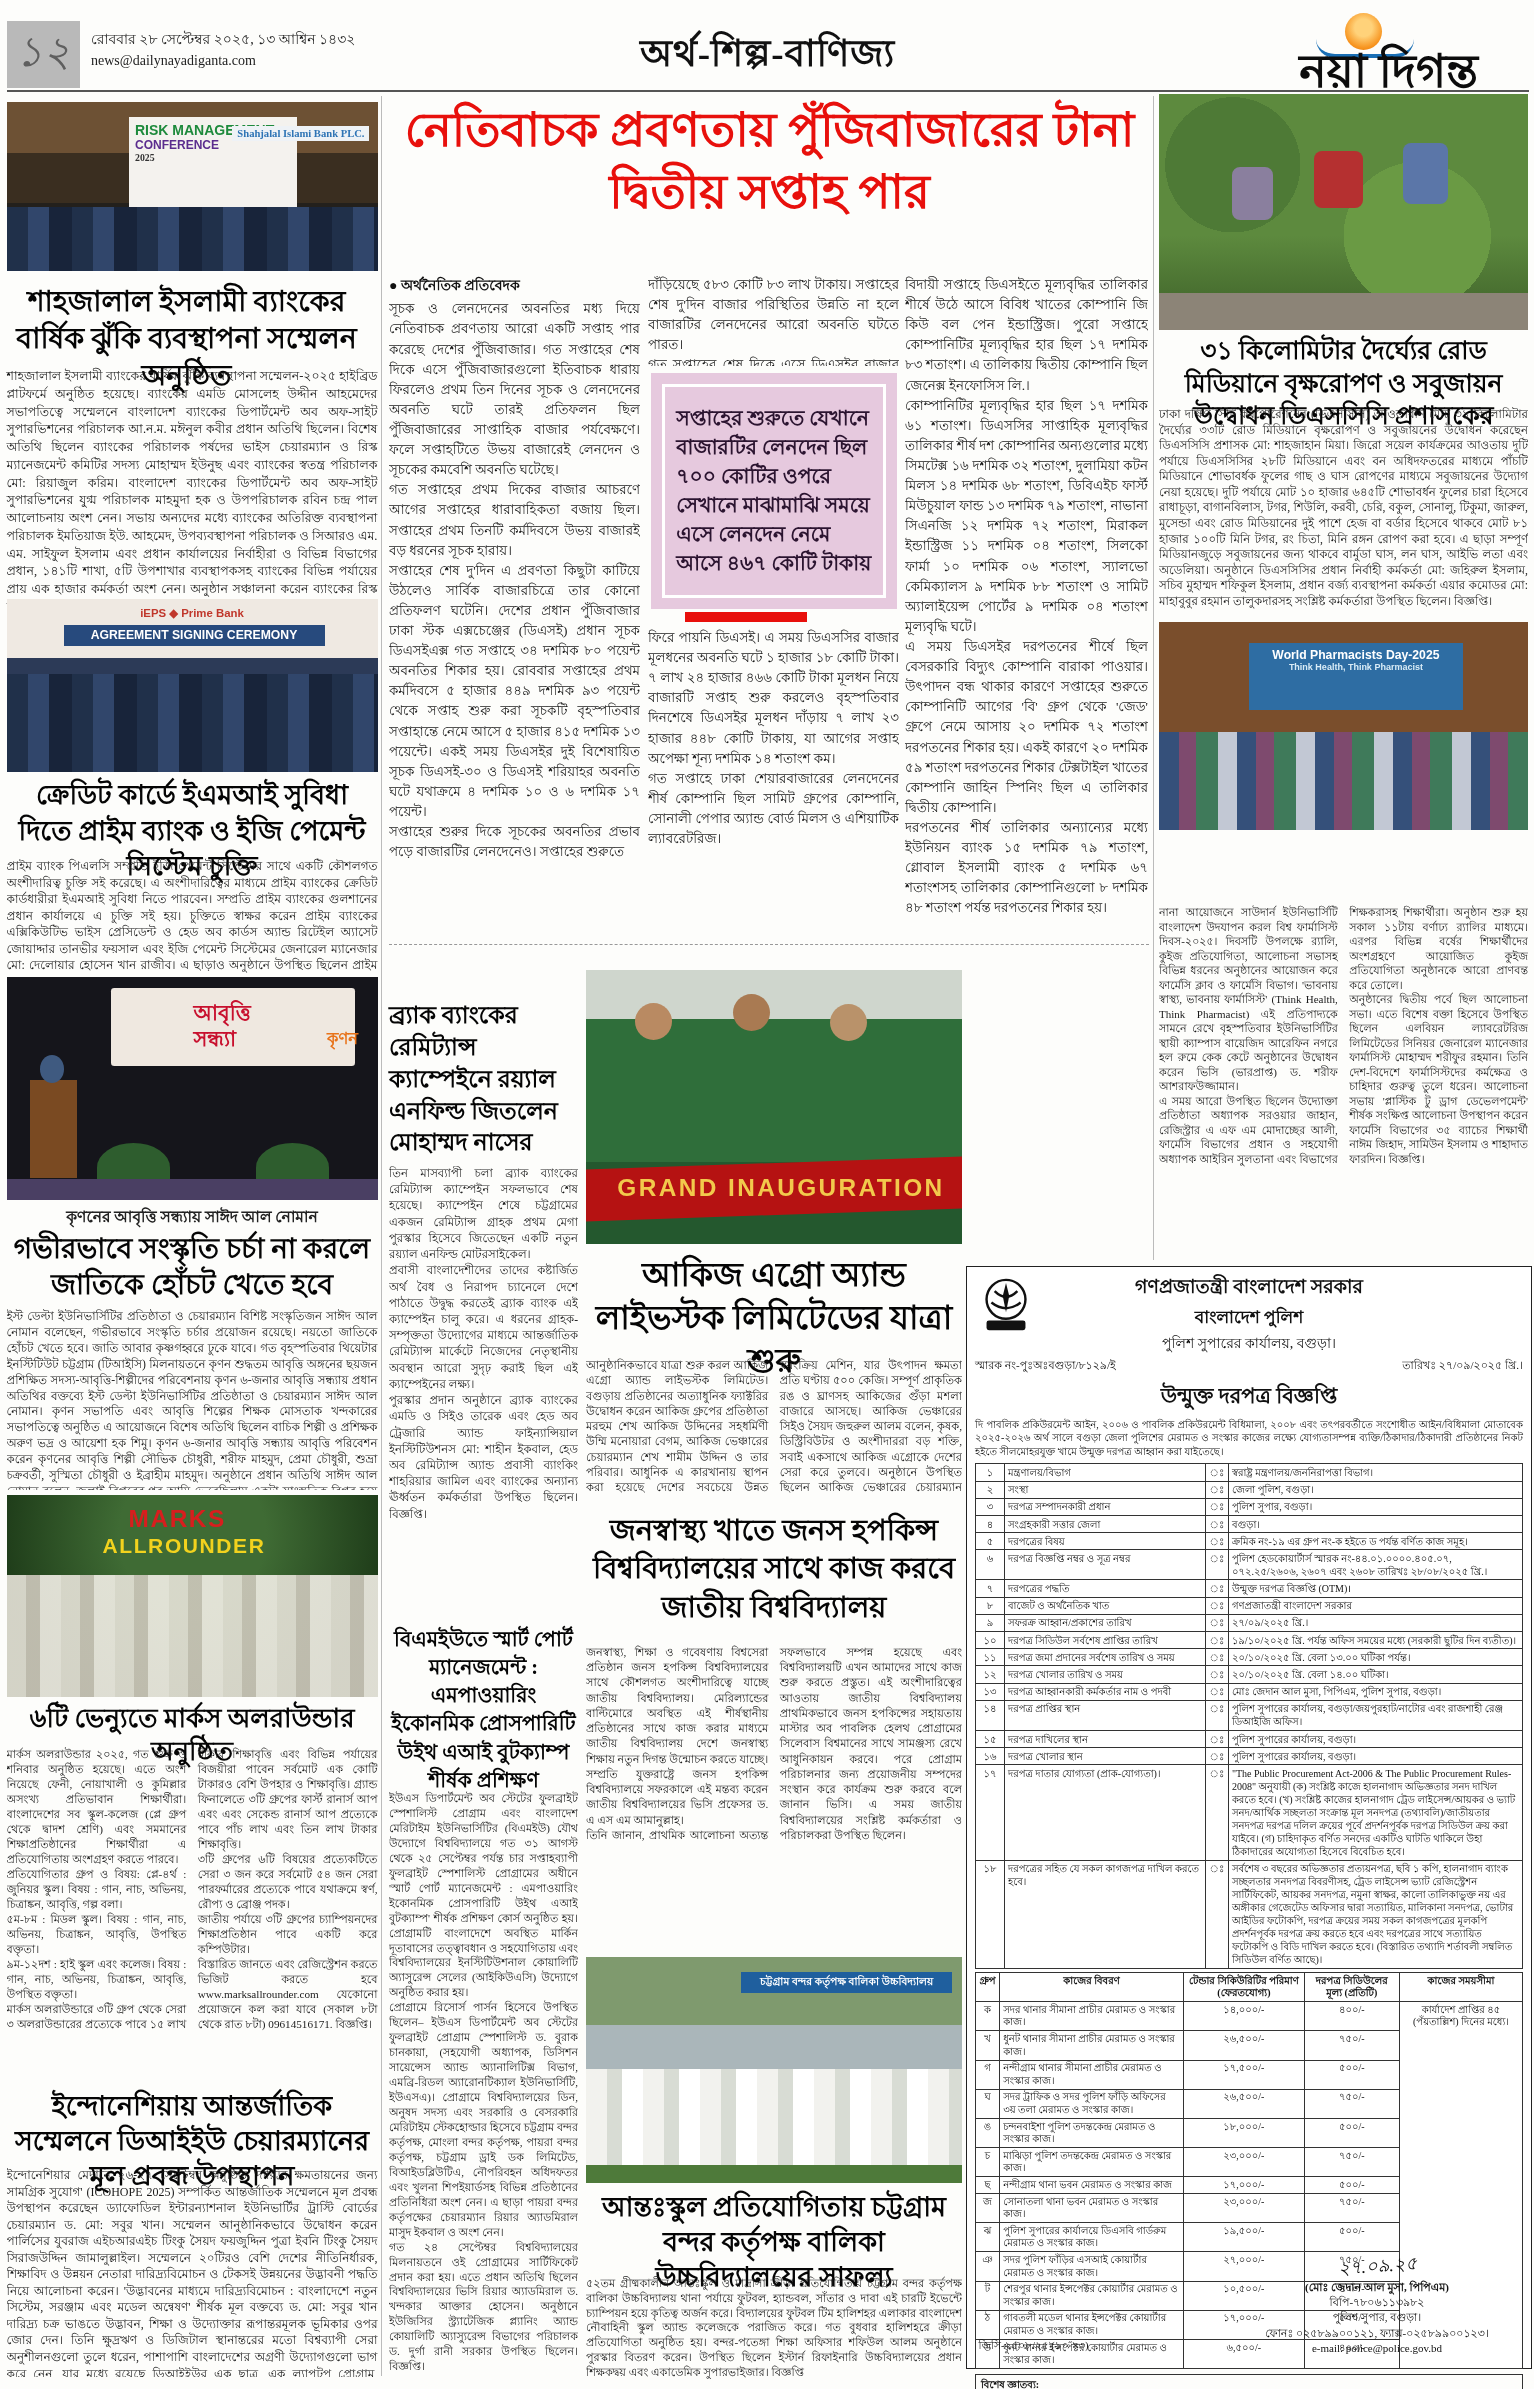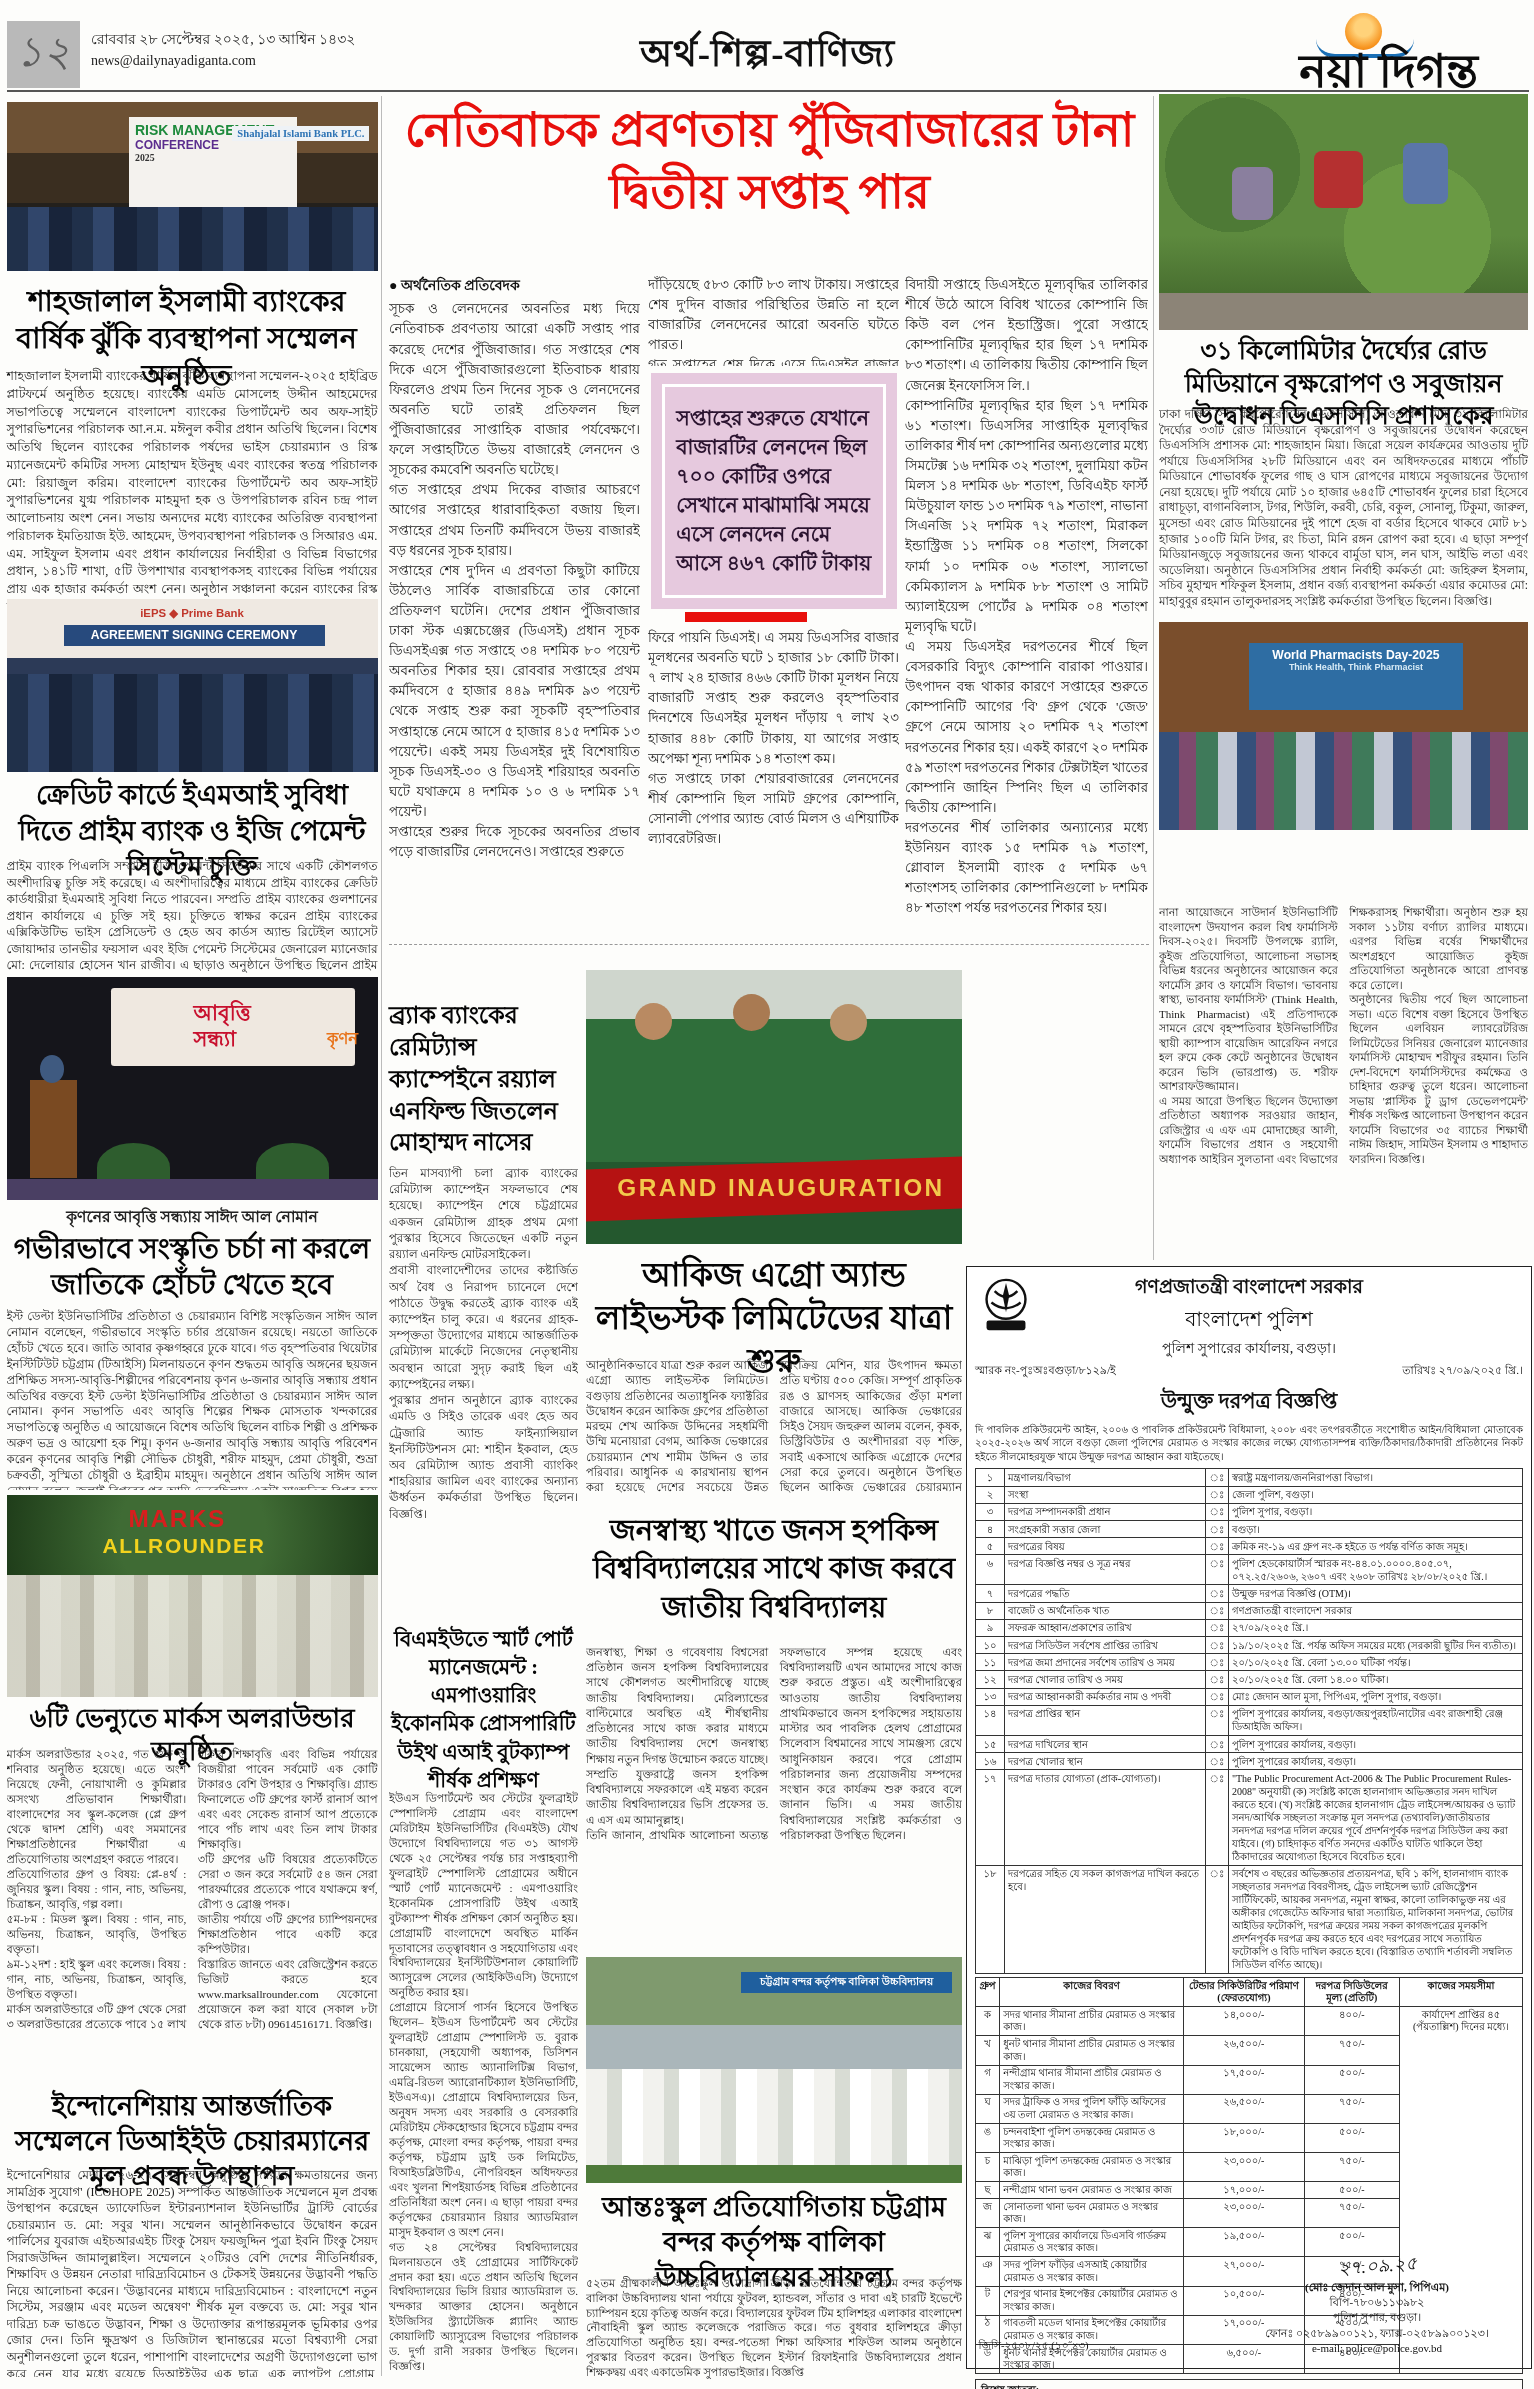"বাংলাদেশ পুলিশ" #tender .org2 { font-size: 20px -> 17px; font-weight: 400 -> 700 }
